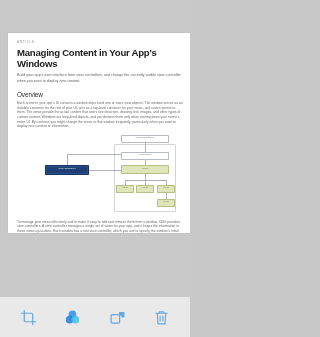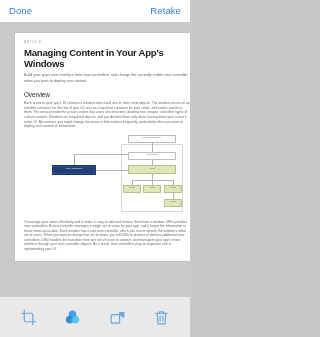"Done" div.navbar { html: <div> <div>Done</div> <div>Retake</div> </div> -> none }
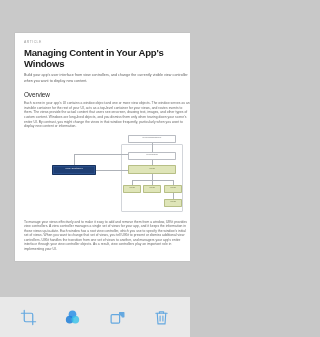"Managing Content in Your App's" .page { height: 228px -> 200px; left: 15px -> 8px }
